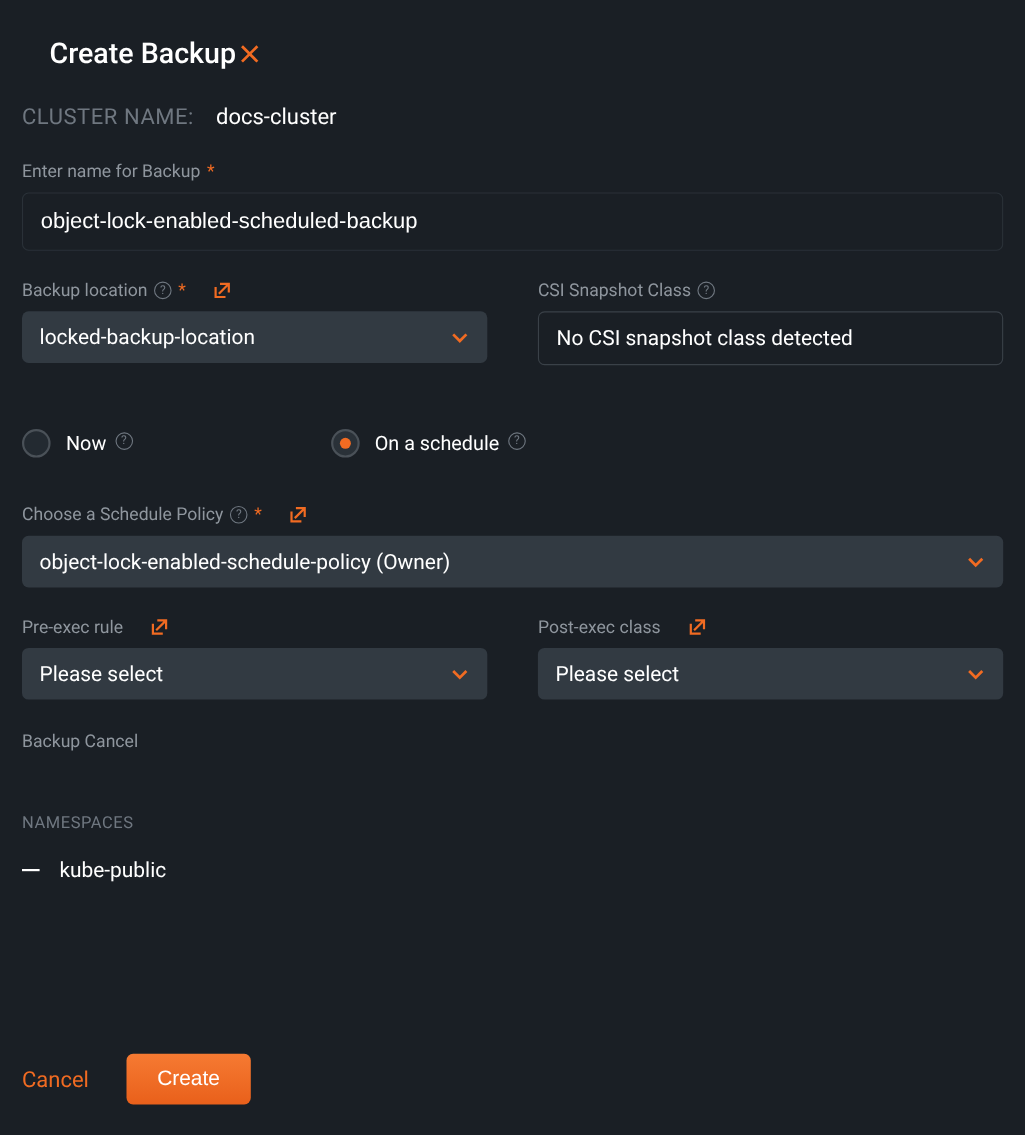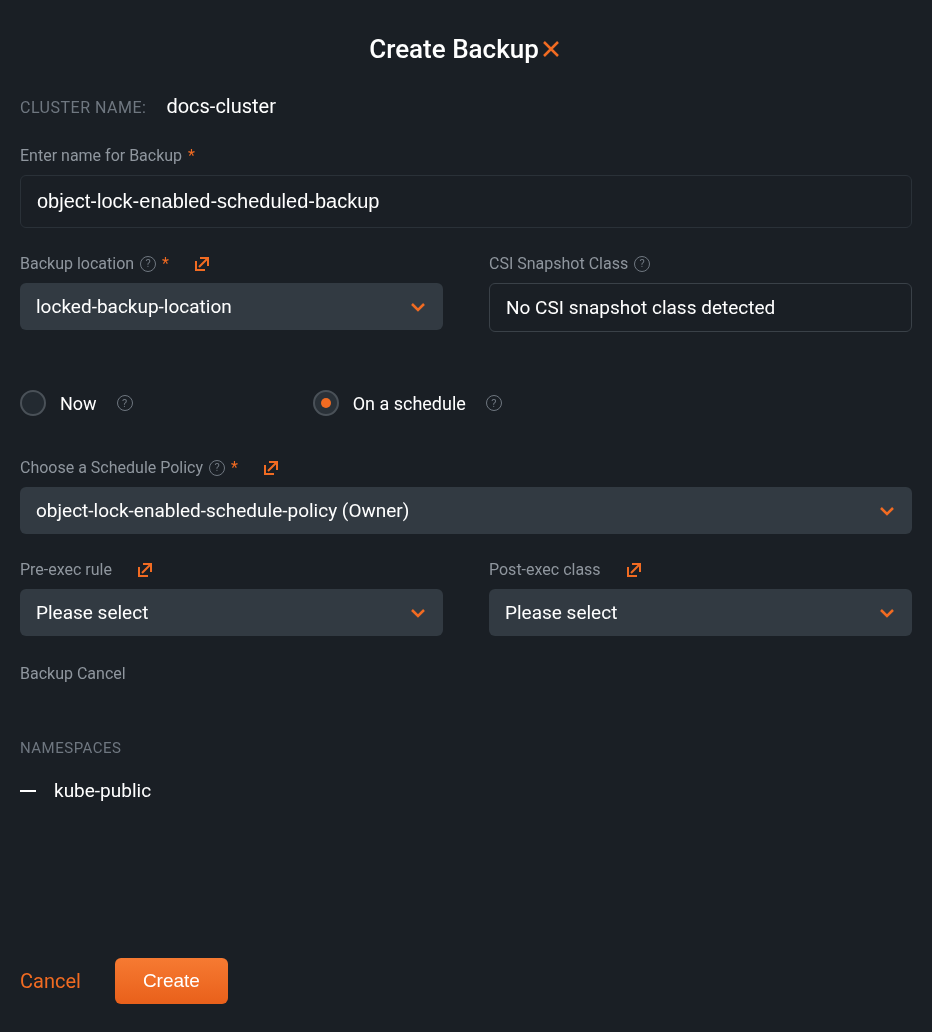"Create Backup" .header { justify-content: center -> flex-start; margin-left: none -> 25px }
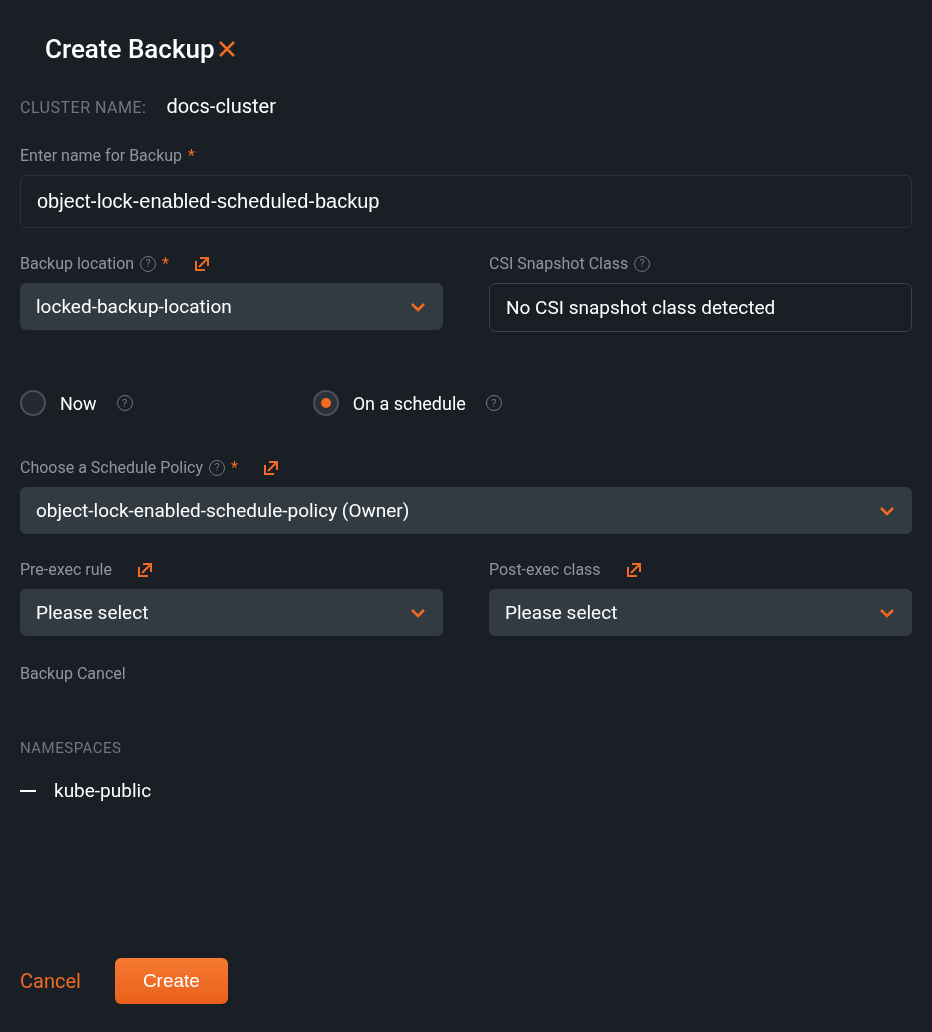"CLUSTER NAME:" .cluster-label { font-size: 16px -> 20px }
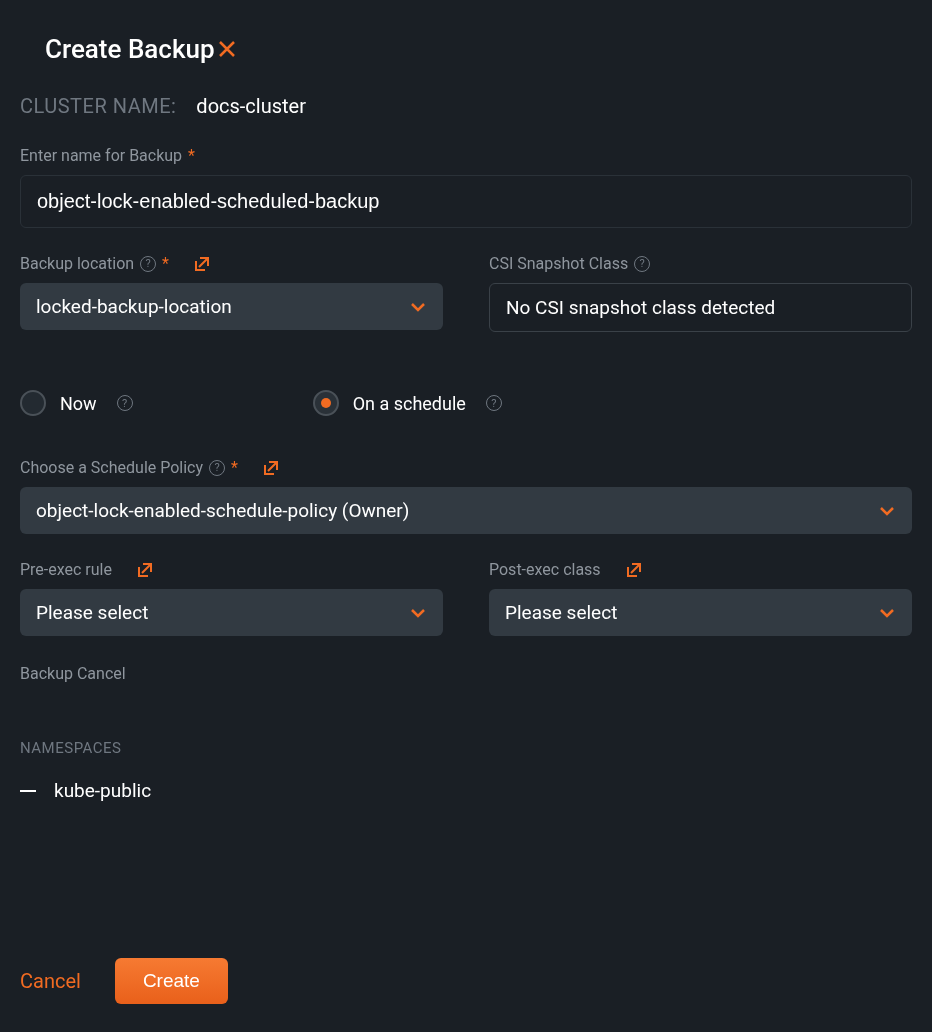"Now" .radio-label { align-items: center -> none; gap: 20px -> 8px }
